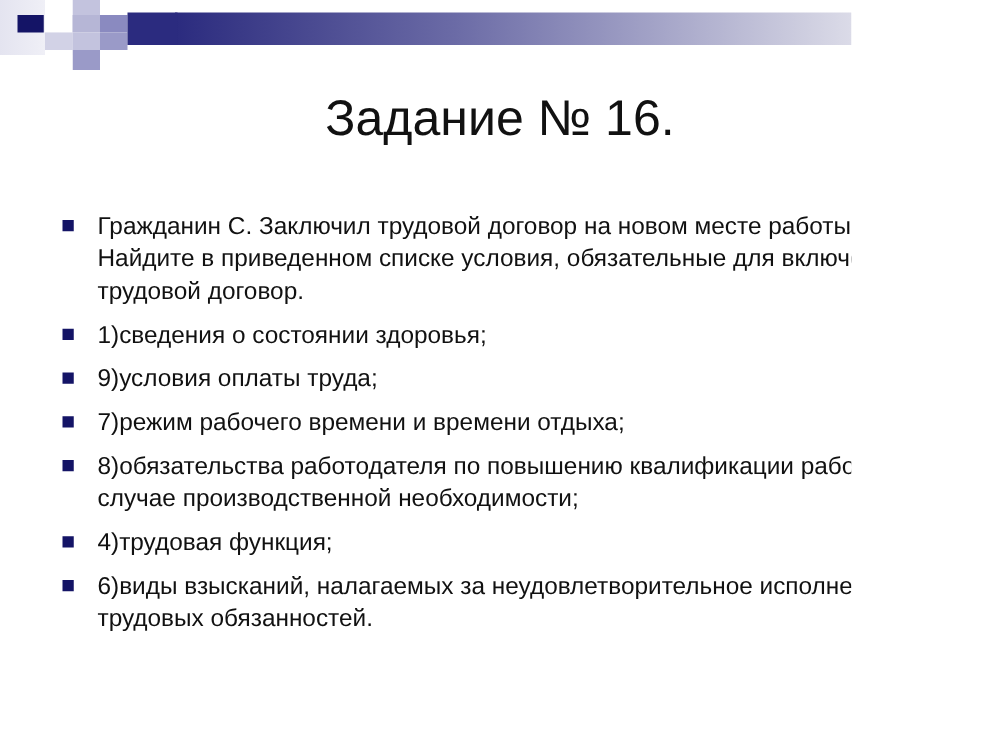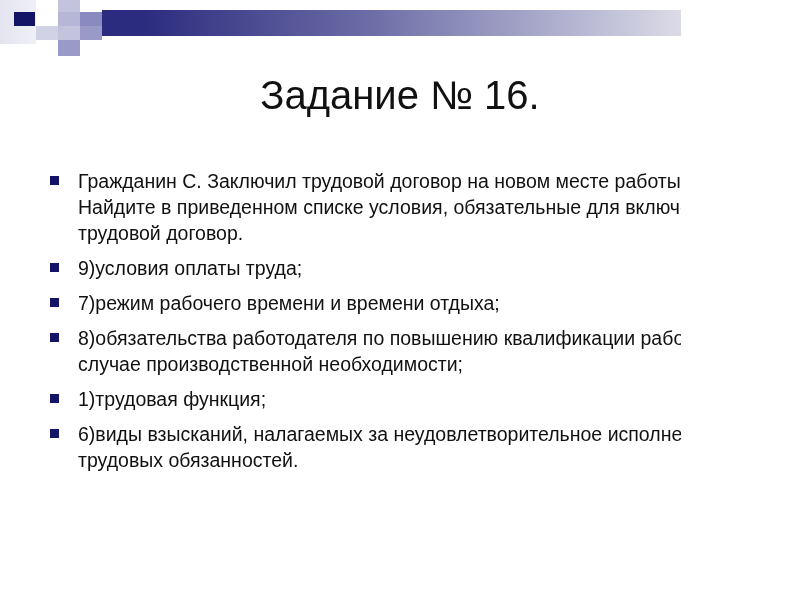"1)сведения о состоянии здоровья;" div.bullet-row { html: none -> <div> <span></span> <span>1)сведения о состоянии здоровья;</span> </div> }
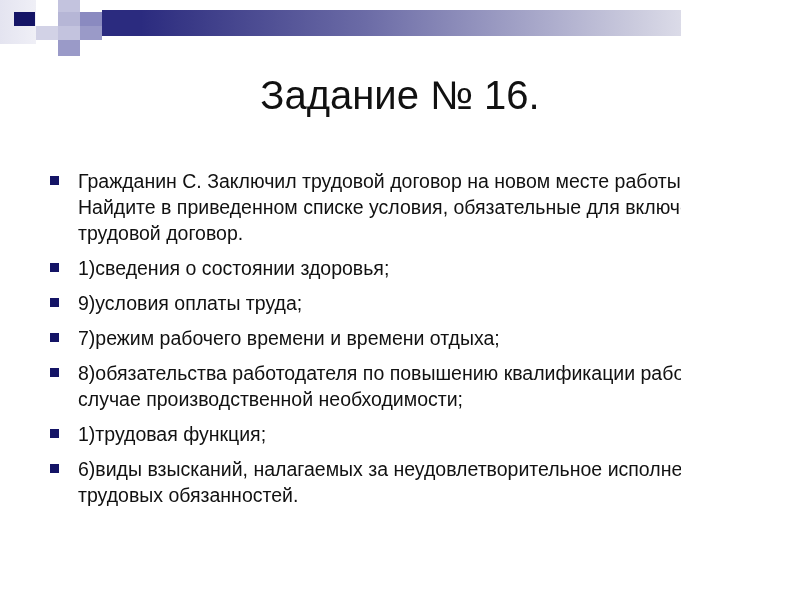"1)трудовая функция;" span.txt { text: 1 -> 4 }
